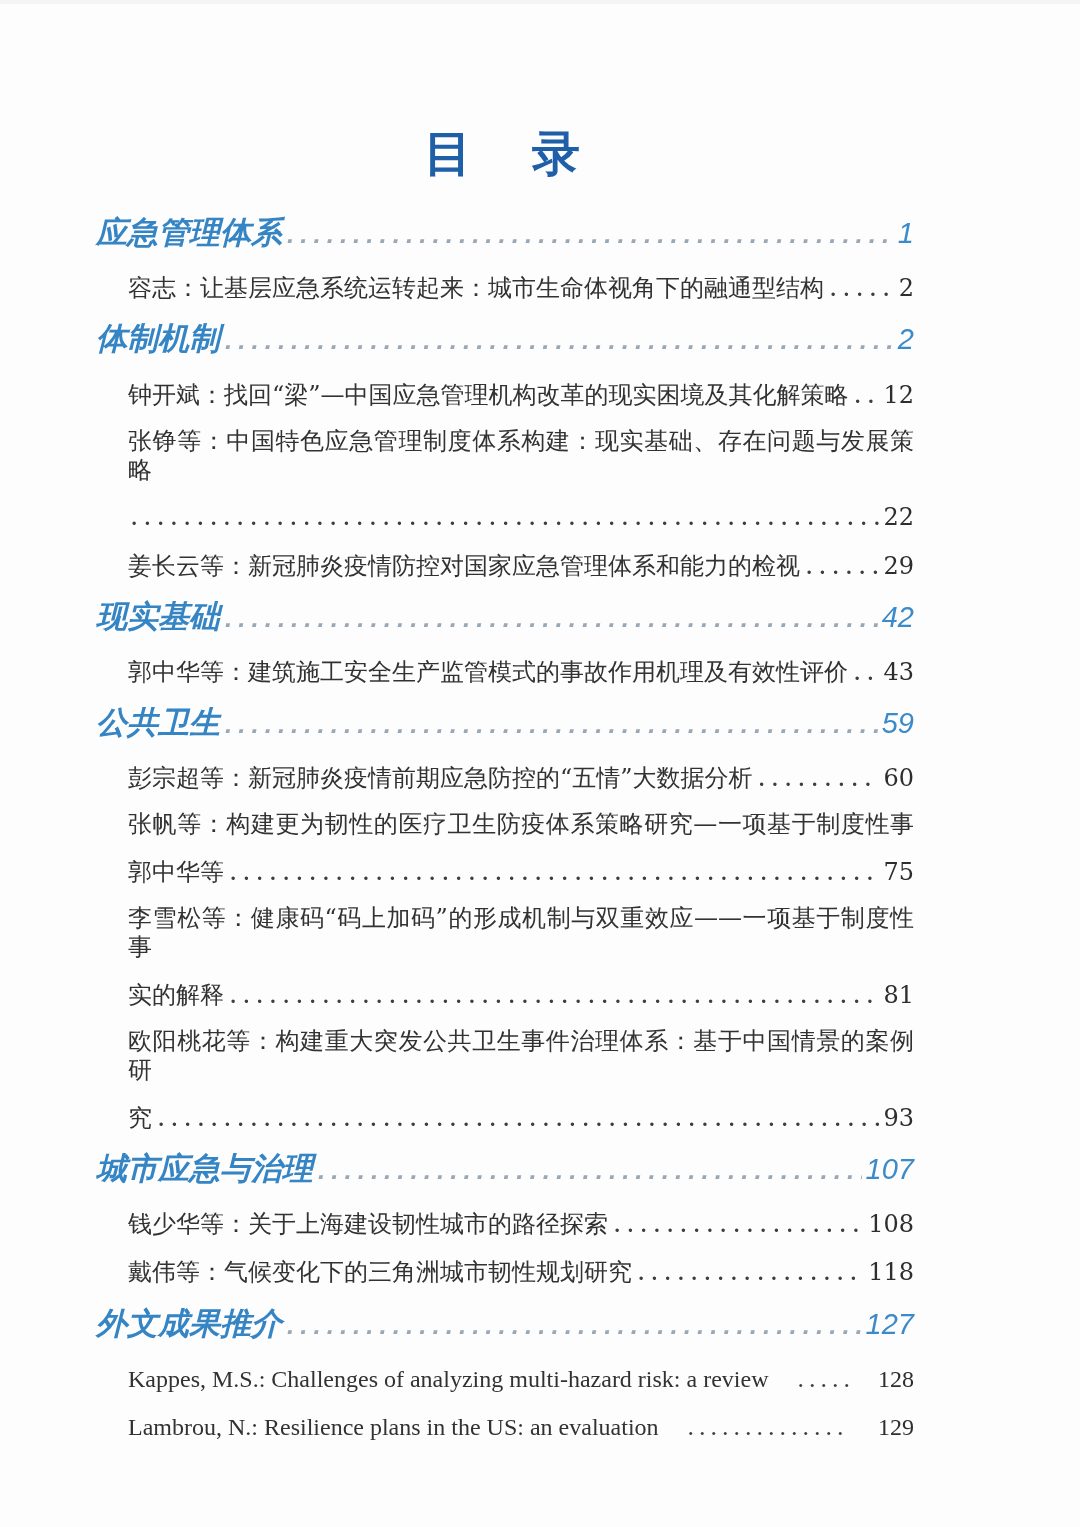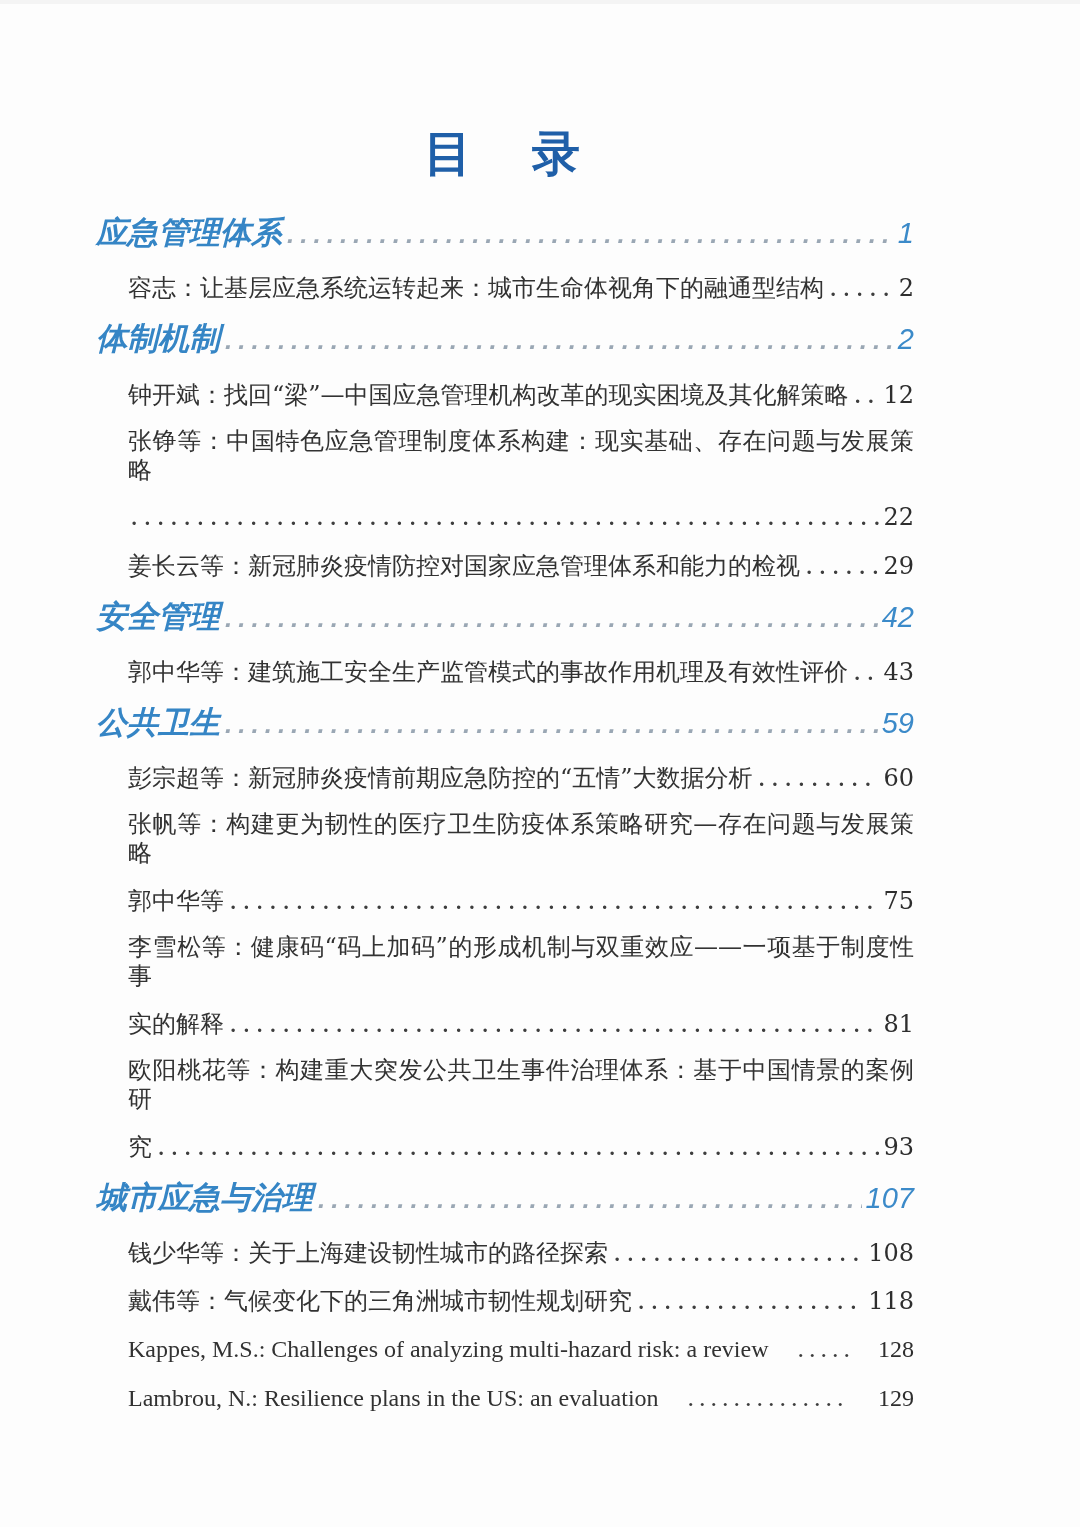"安全管理" span.text { text: 安全管理 -> 现实基础 }
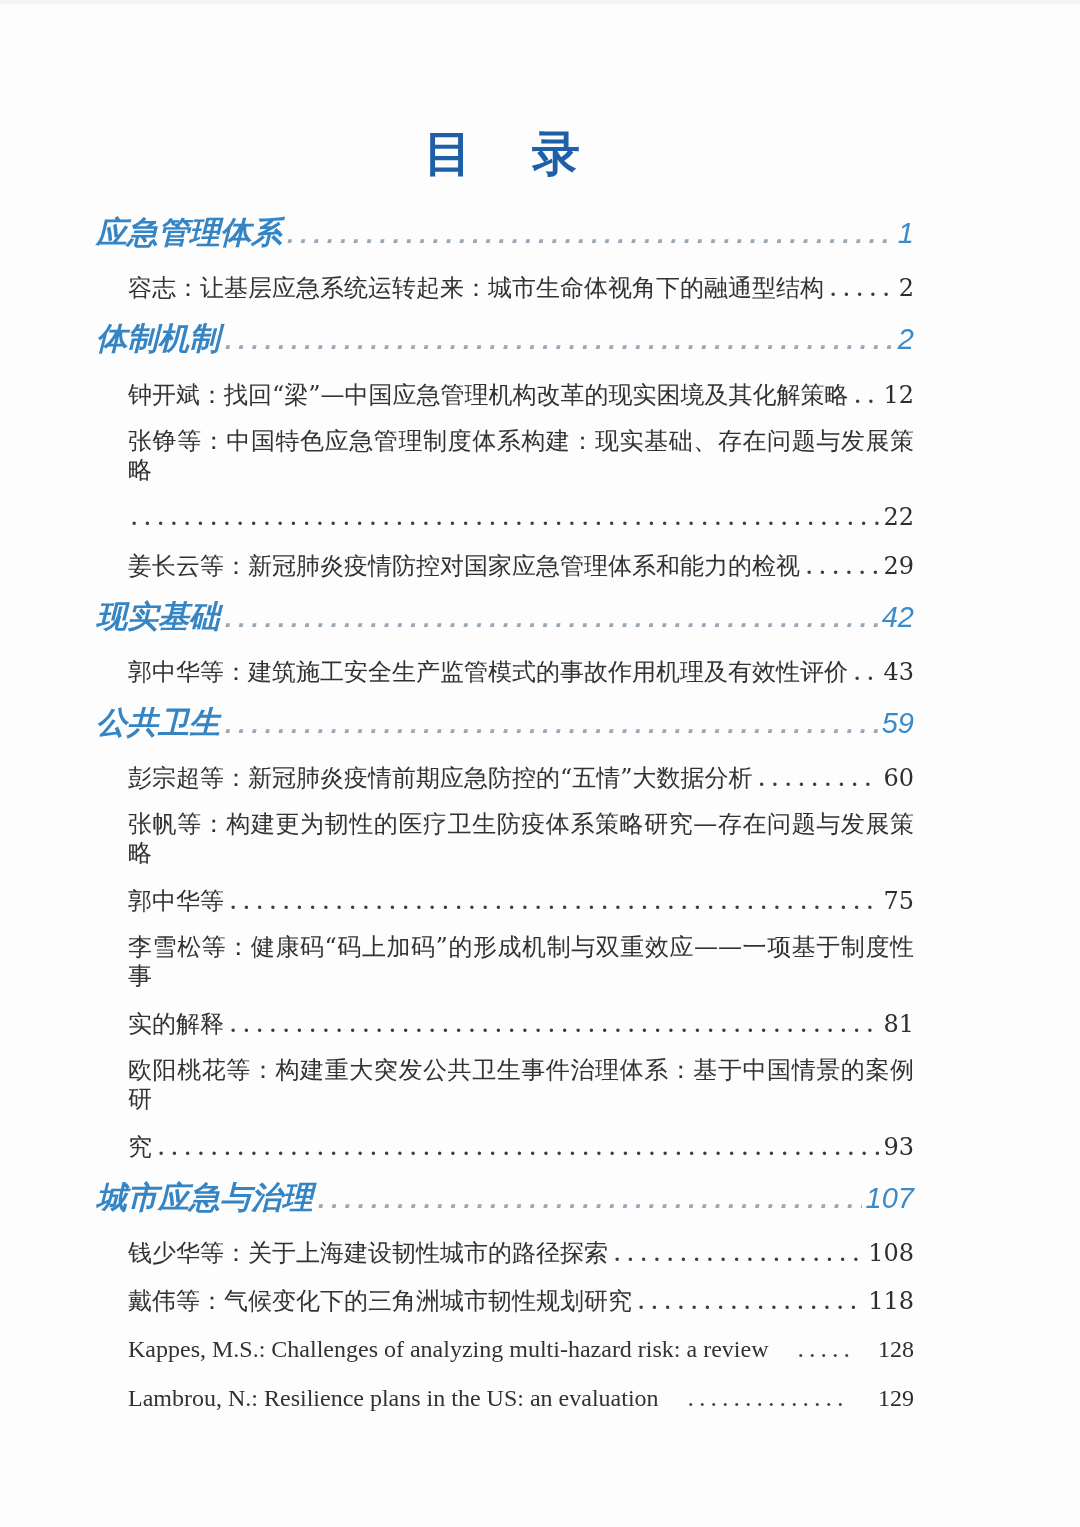"张帆等：构建更为韧性的医疗卫生防疫体系策略研究—存在问题与发展策略" span.text { text: 存在问题与发展策略 -> 一项基于制度性事 }
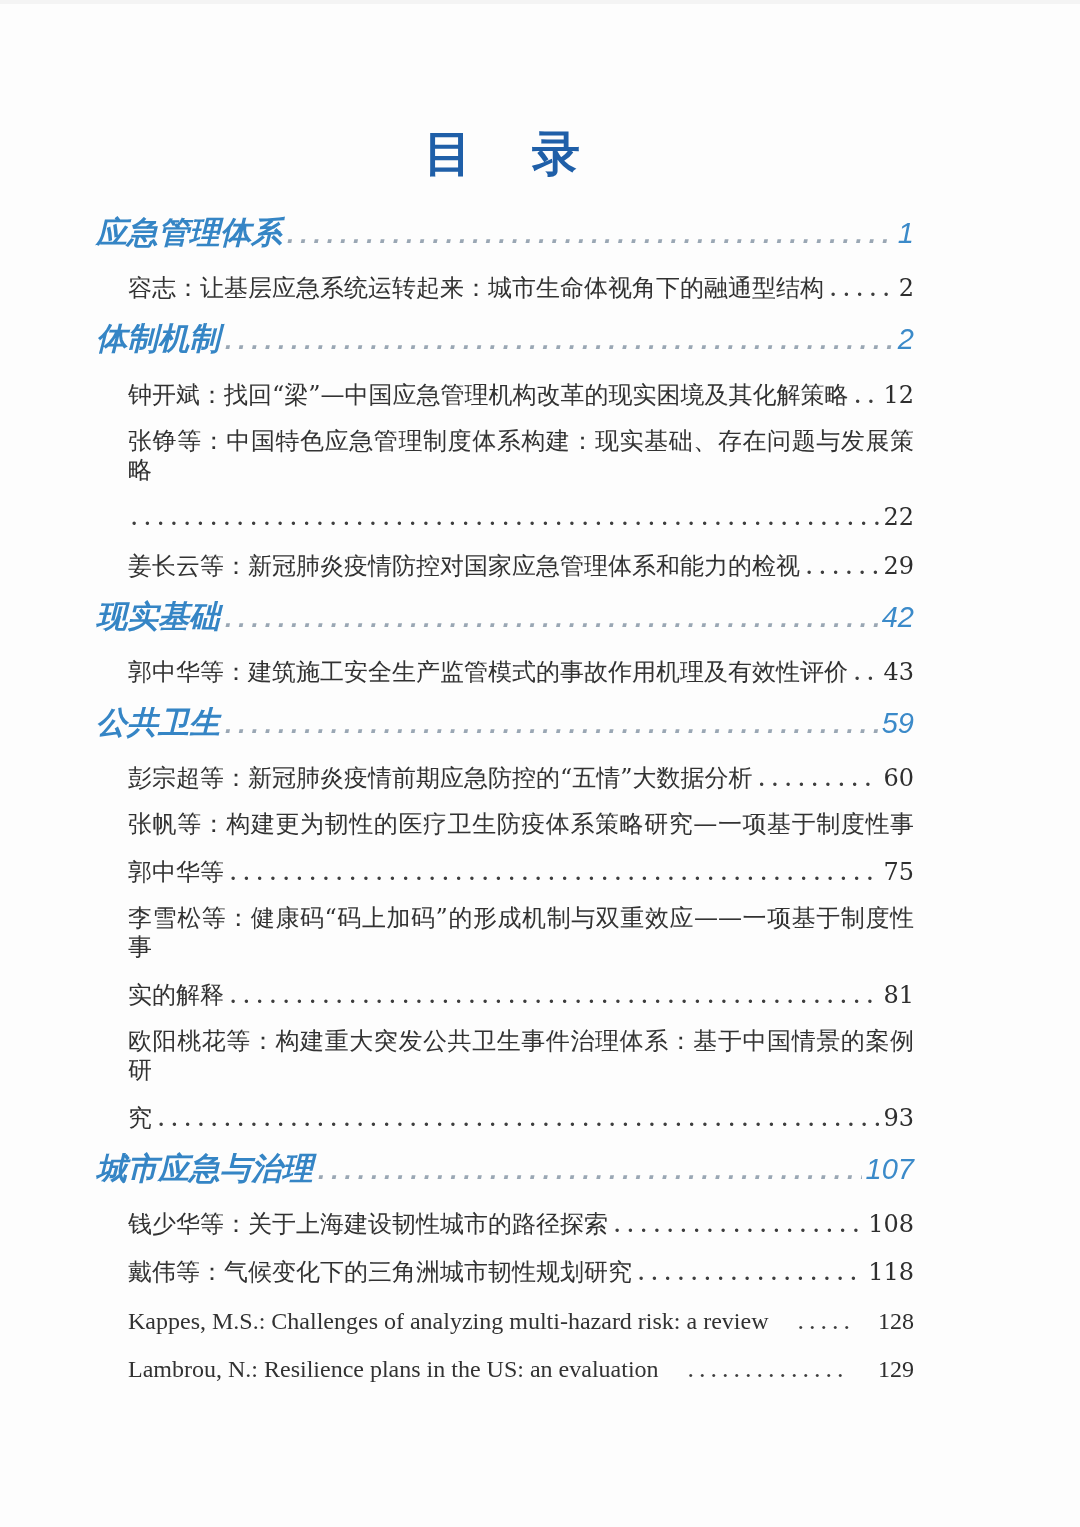"外文成果推介" div.row { html: none -> <div> <span>外文成果推介</span> <span></span> <span>127</span> </div> }
